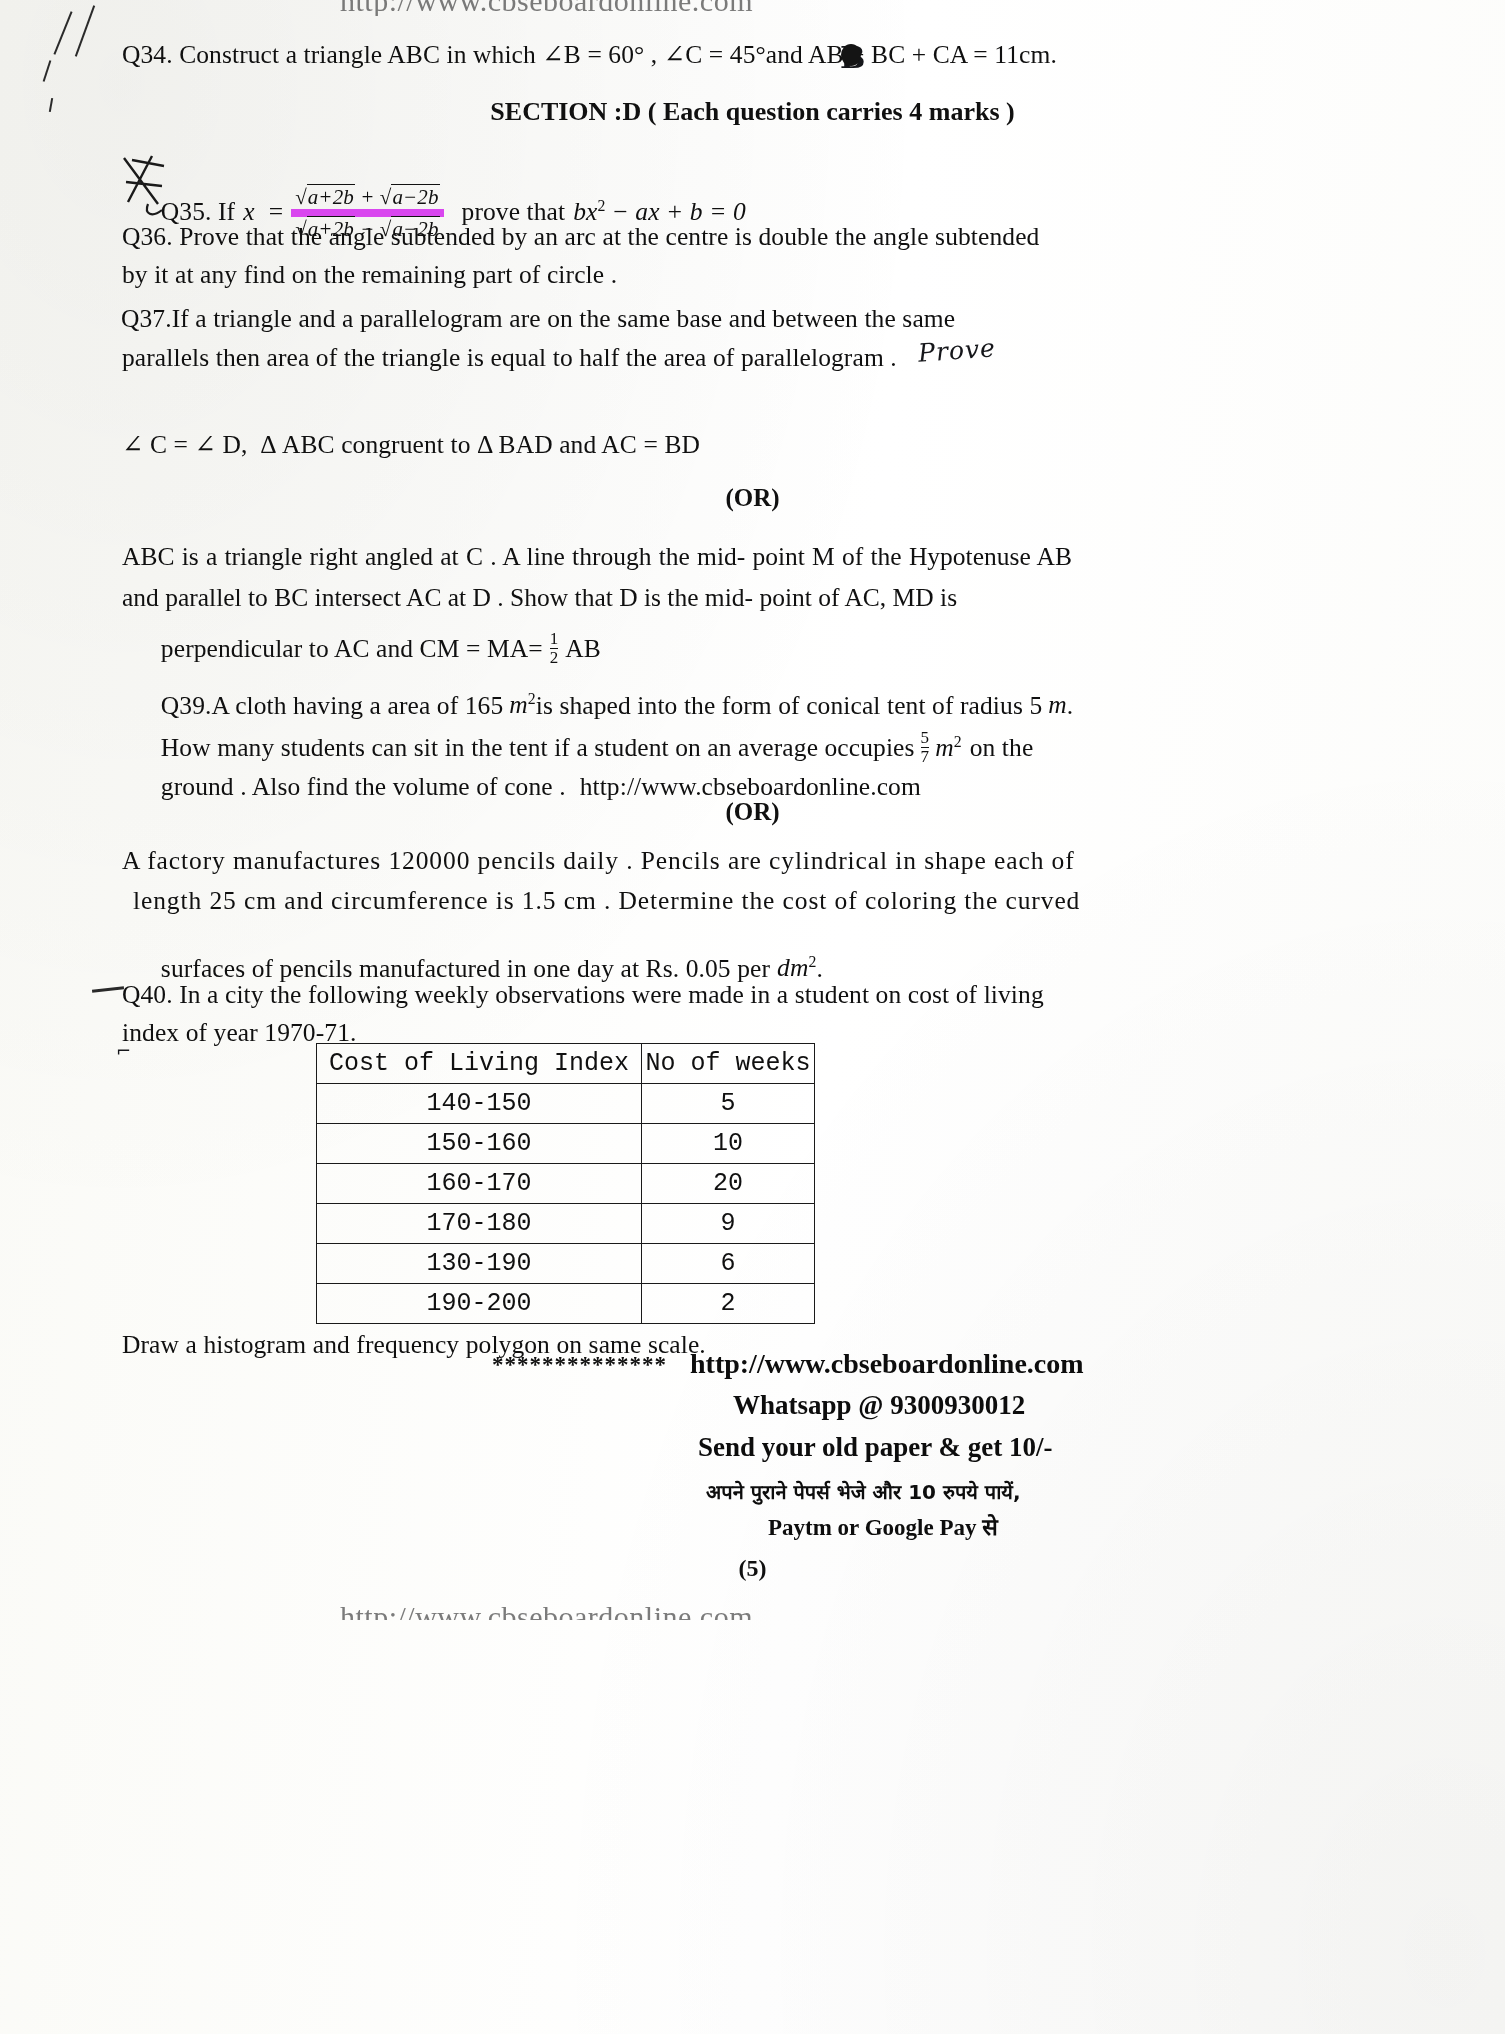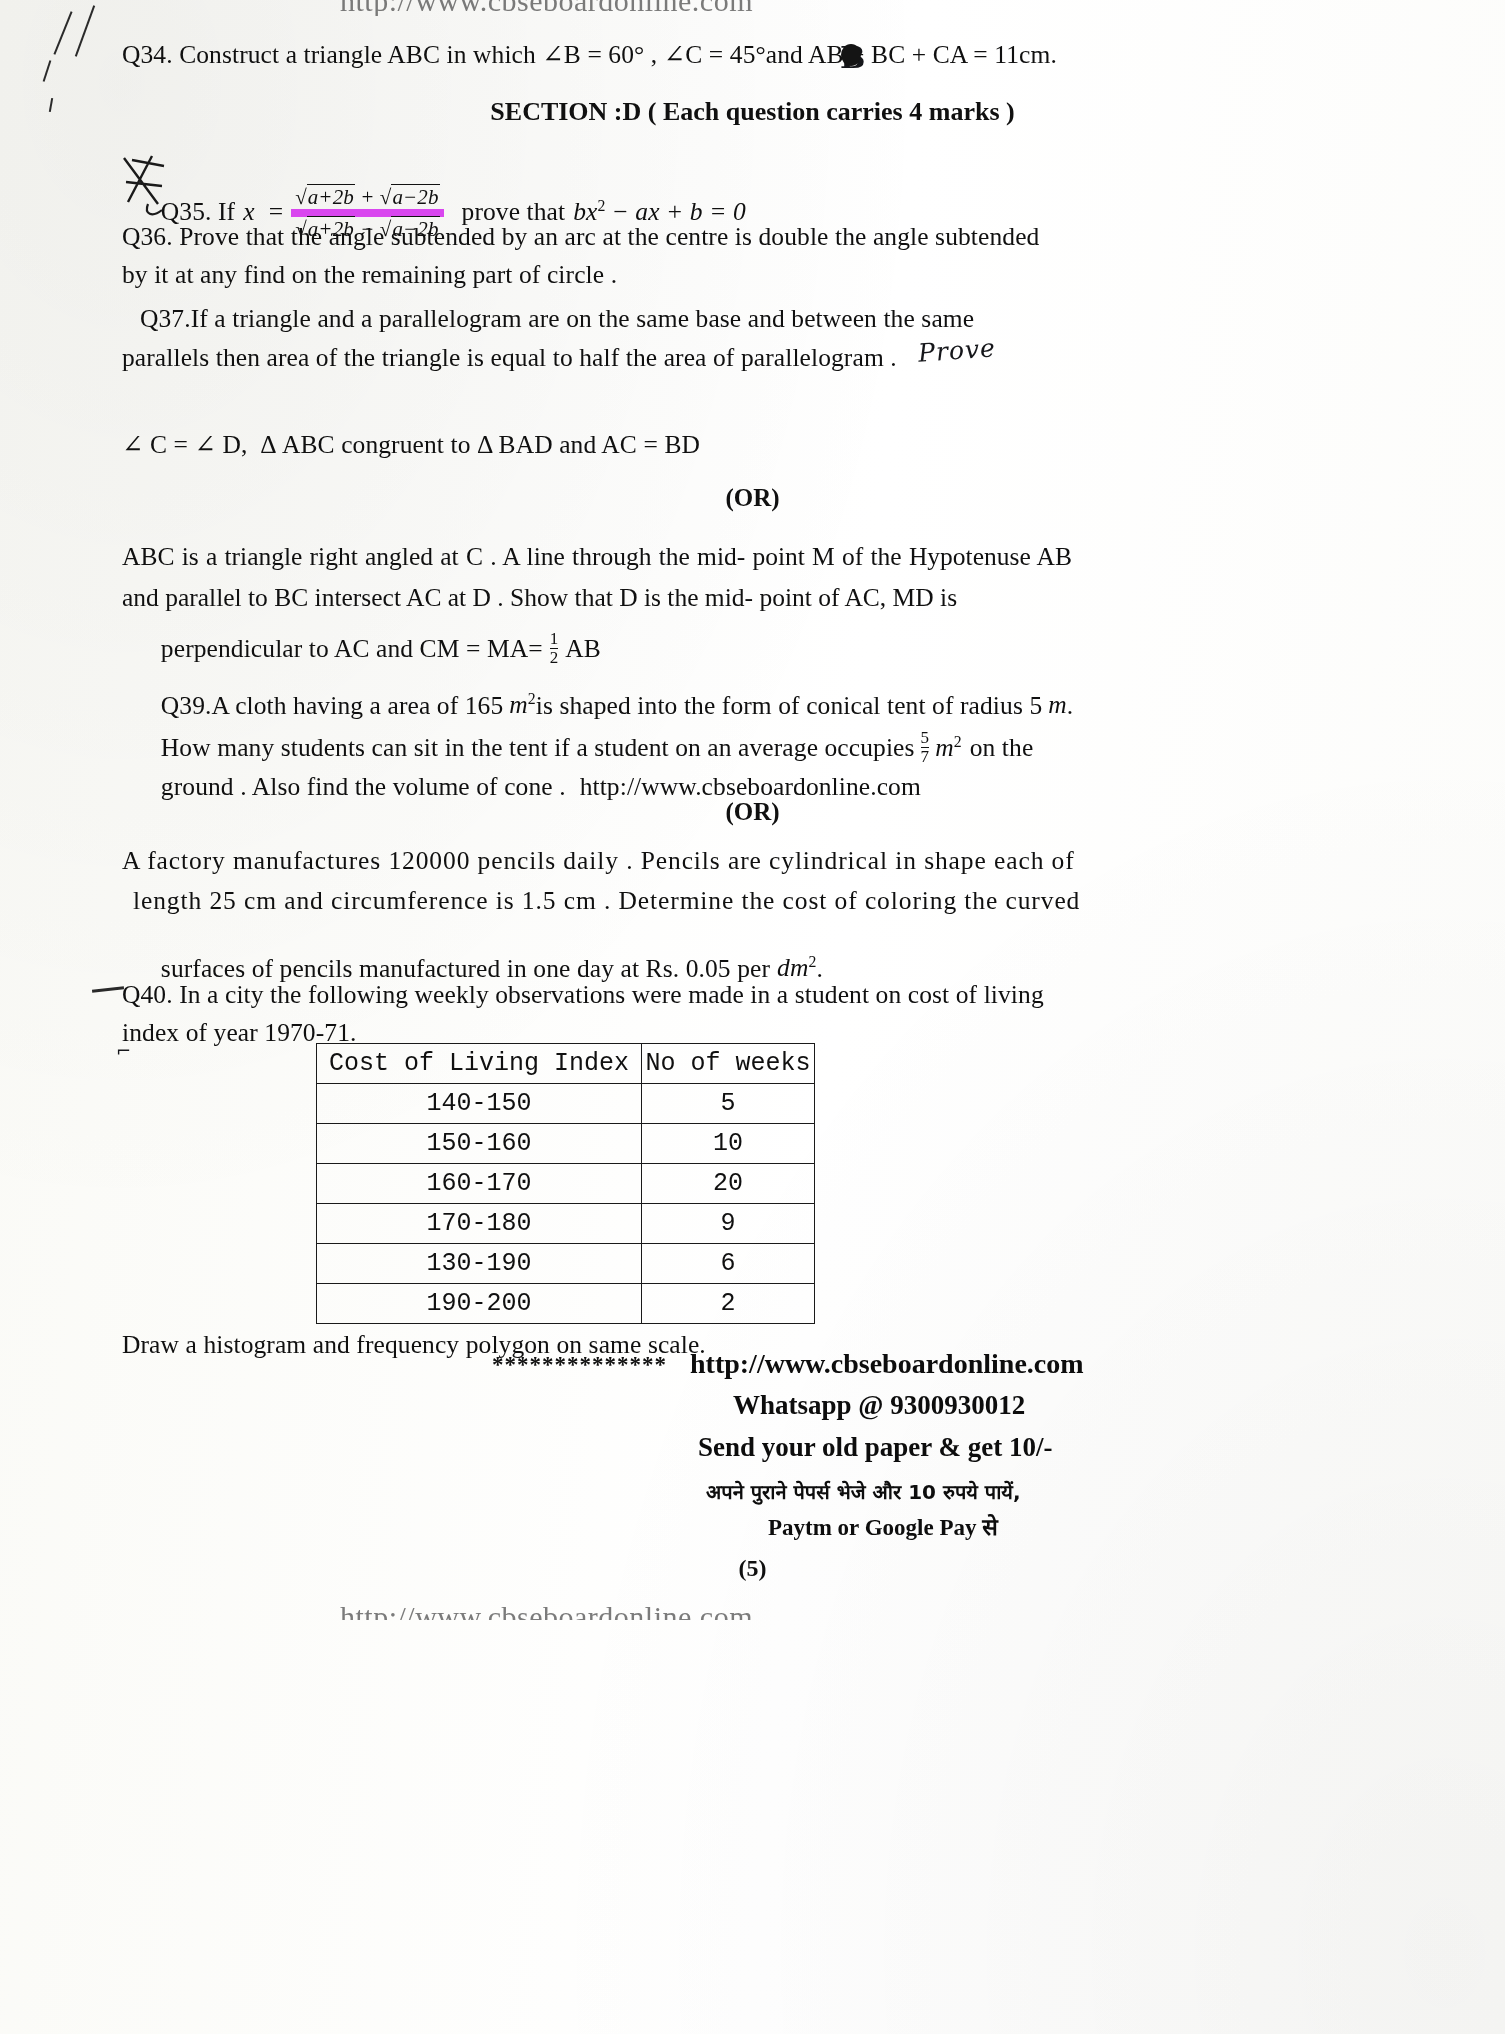"Q37.If a triangle and a" div.line { left: 140px -> 121px }
